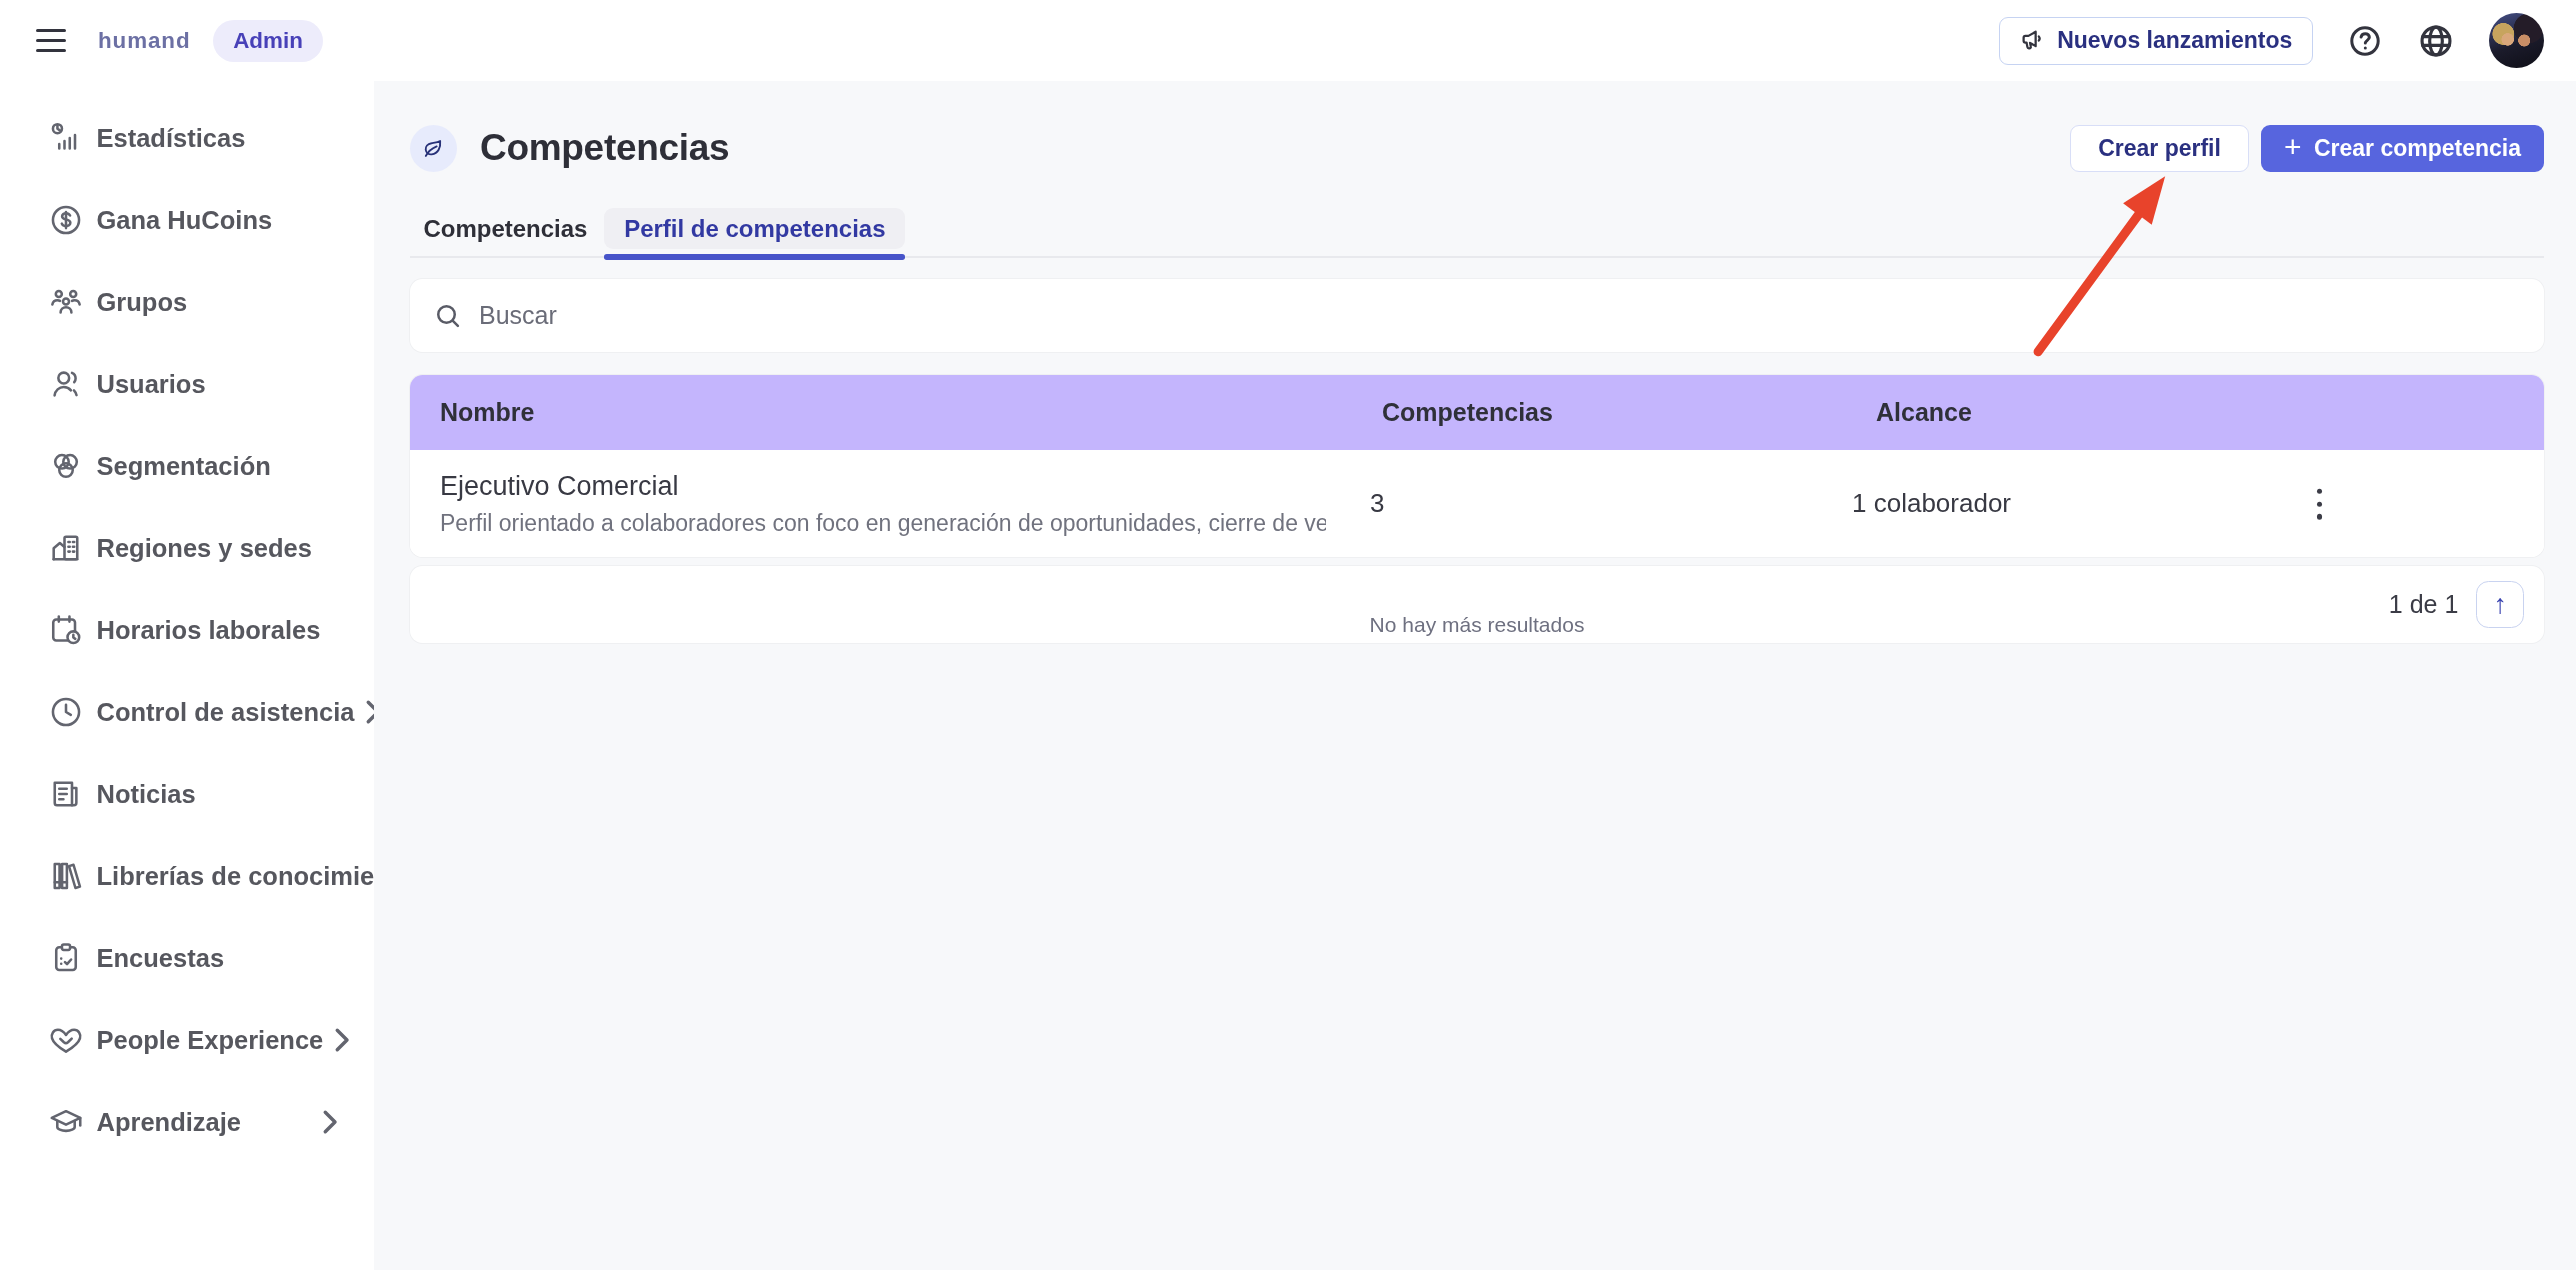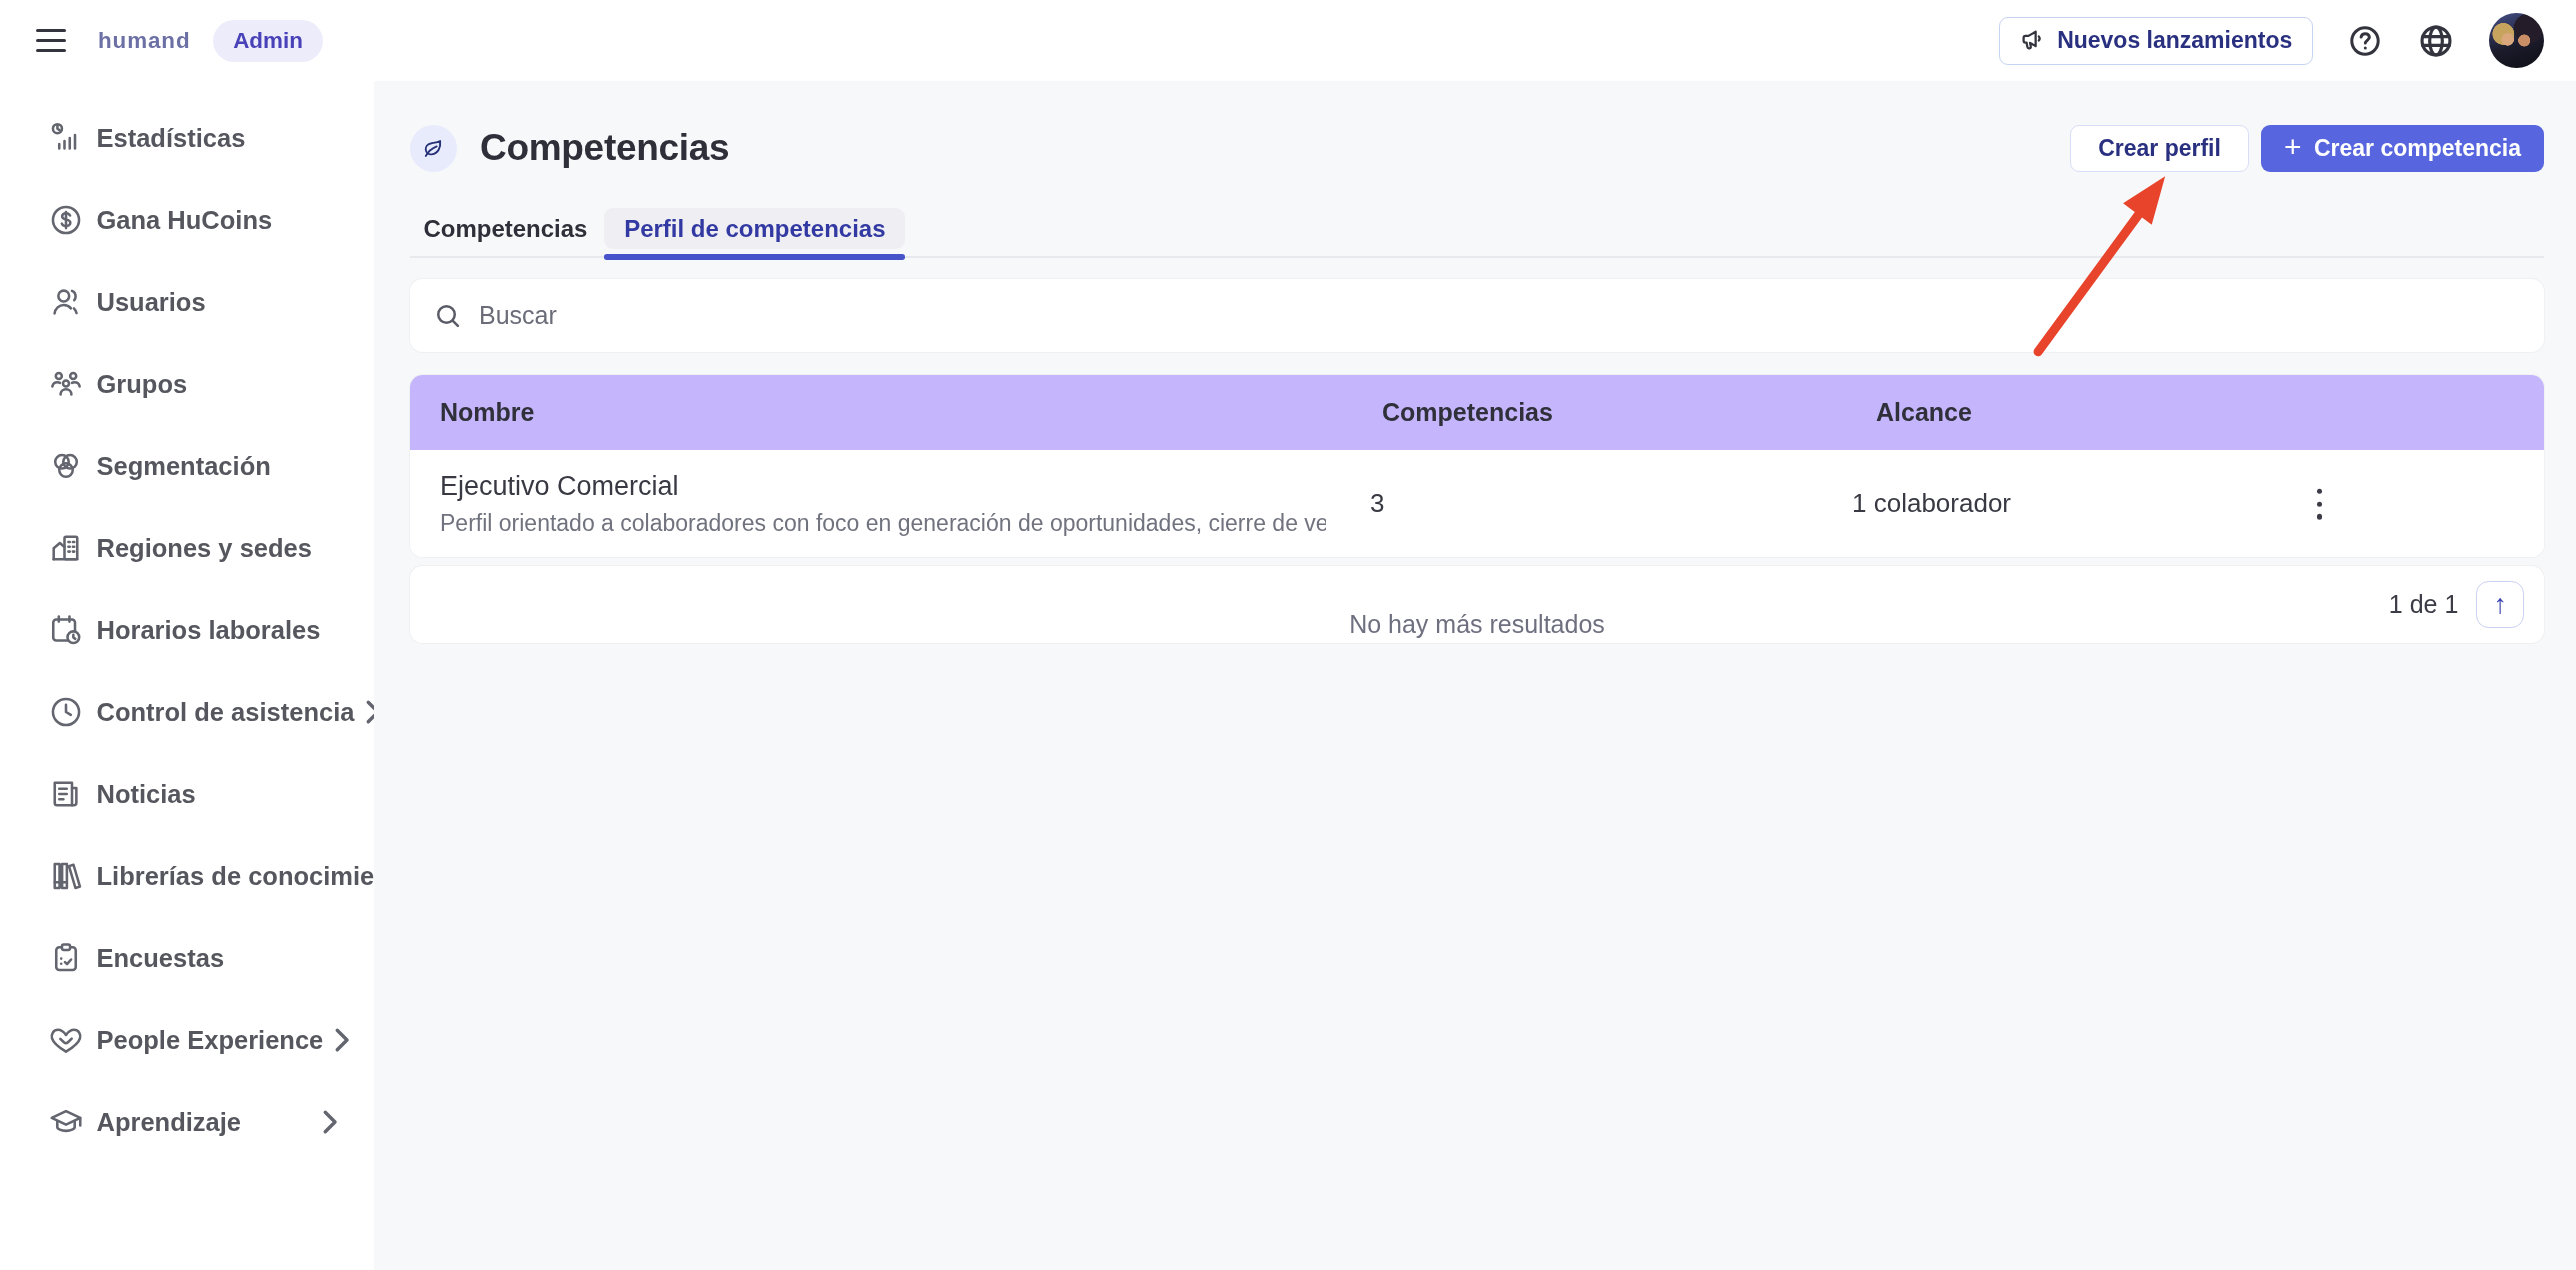"Usuarios" div.side-item { order: before "Grupos" -> after "Grupos" }
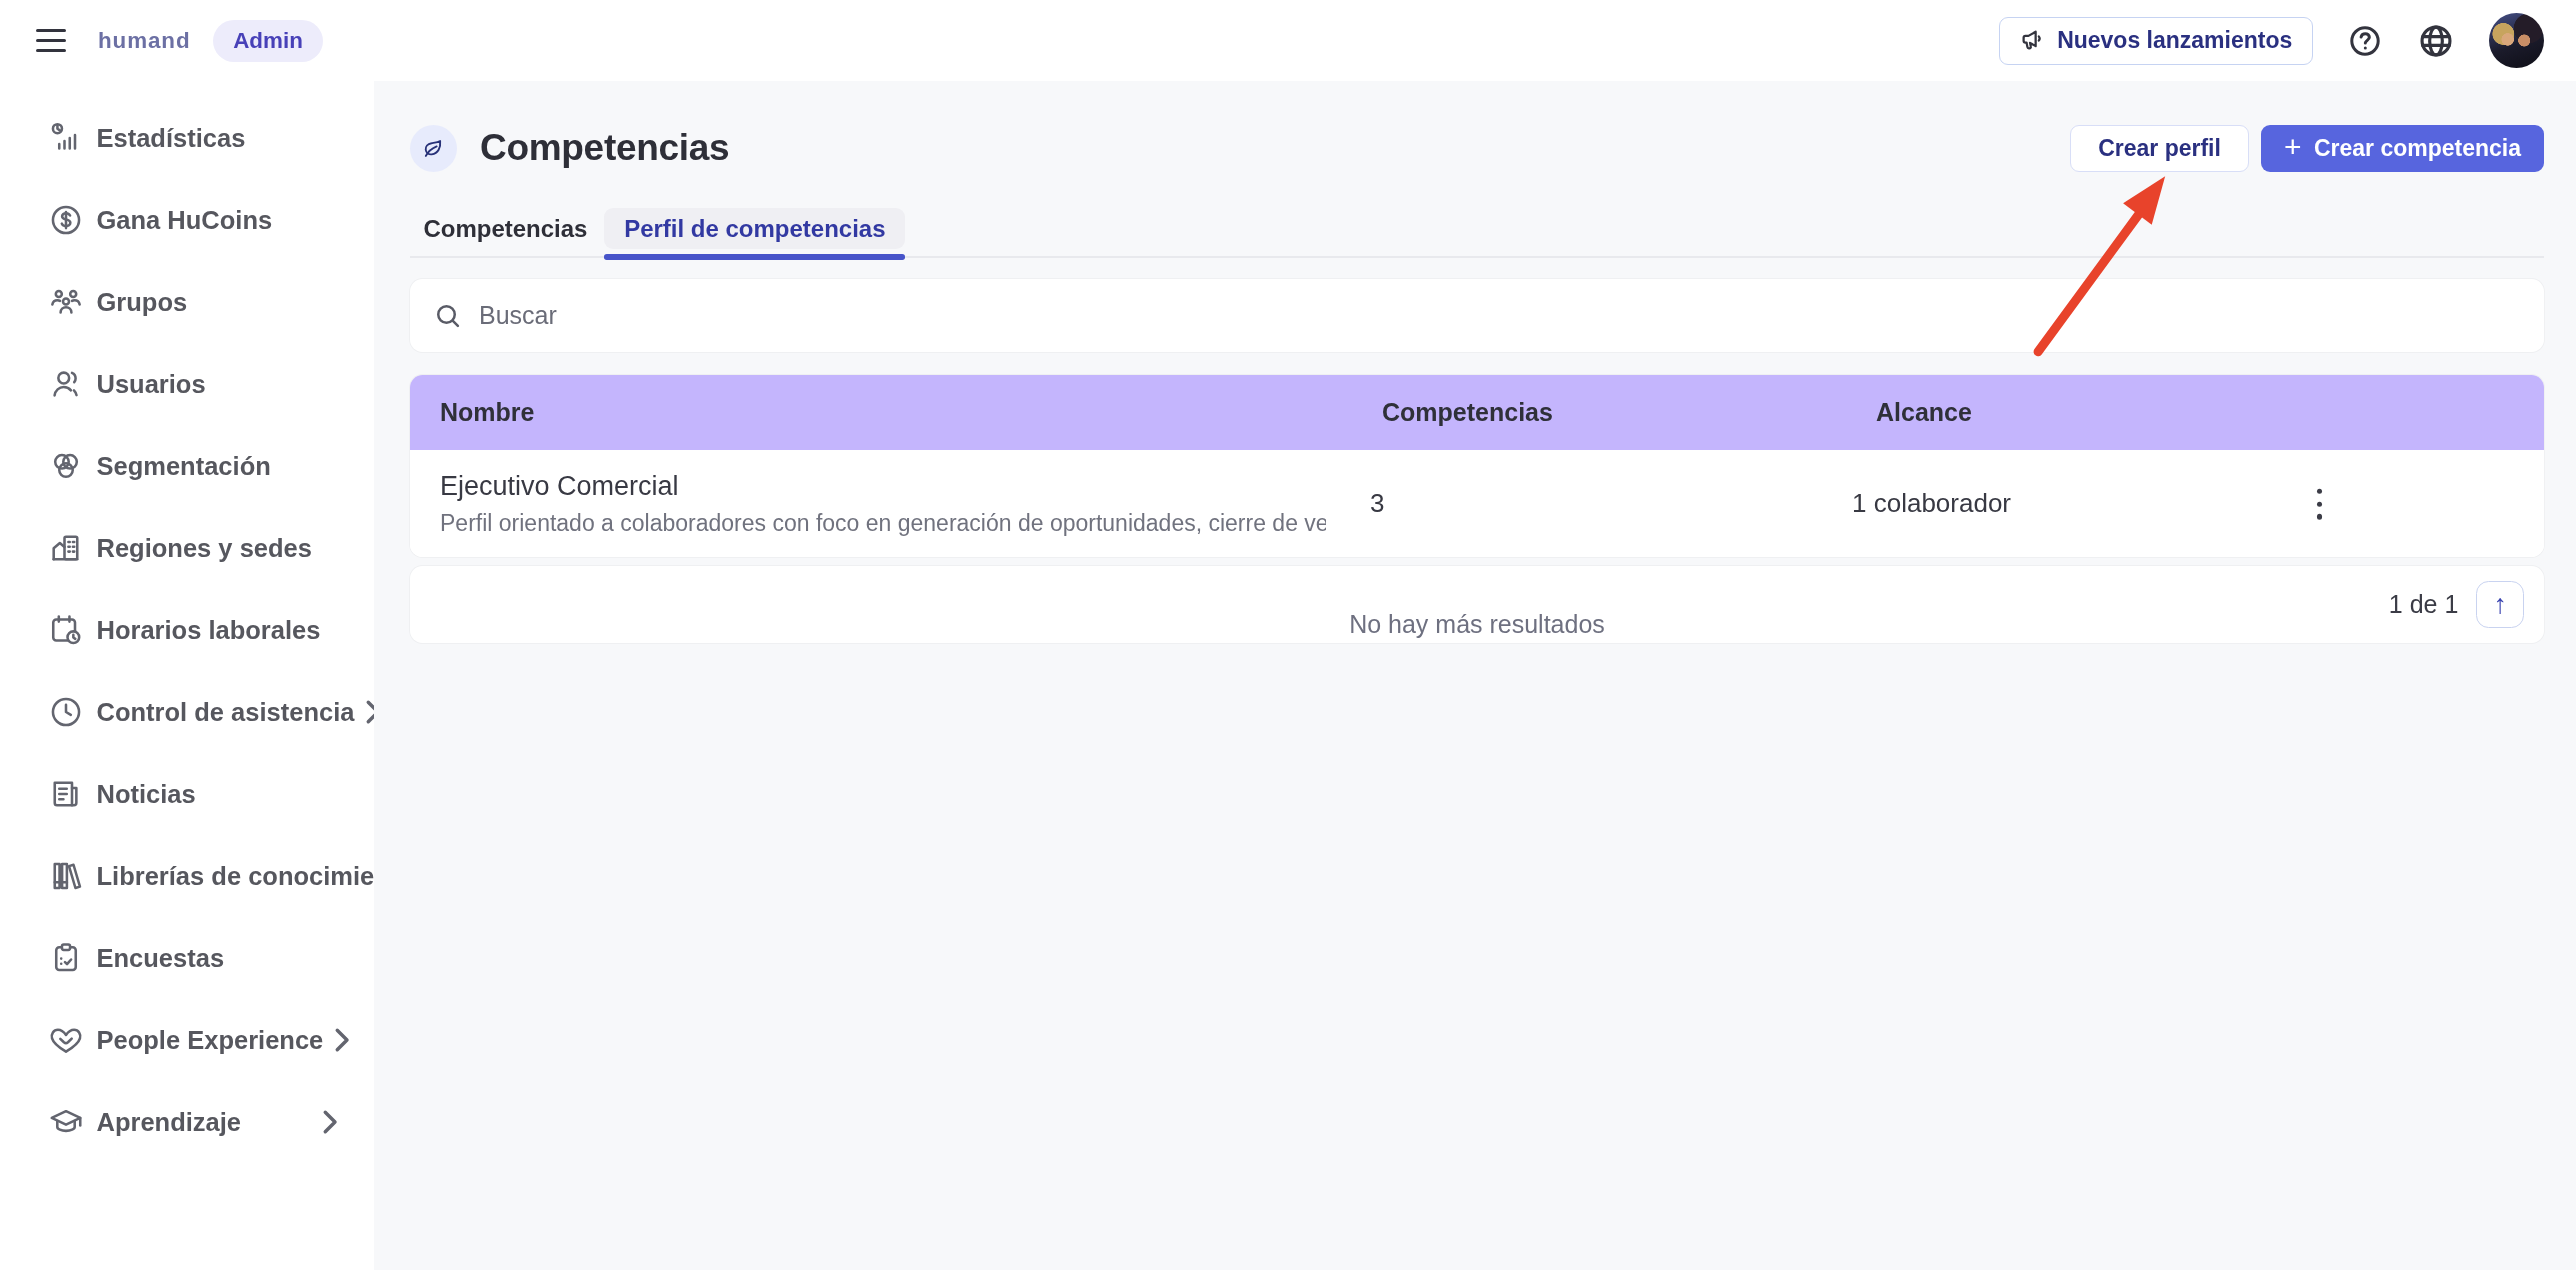"No hay más resultados" .empty-msg { font-size: 25px -> 21px }
